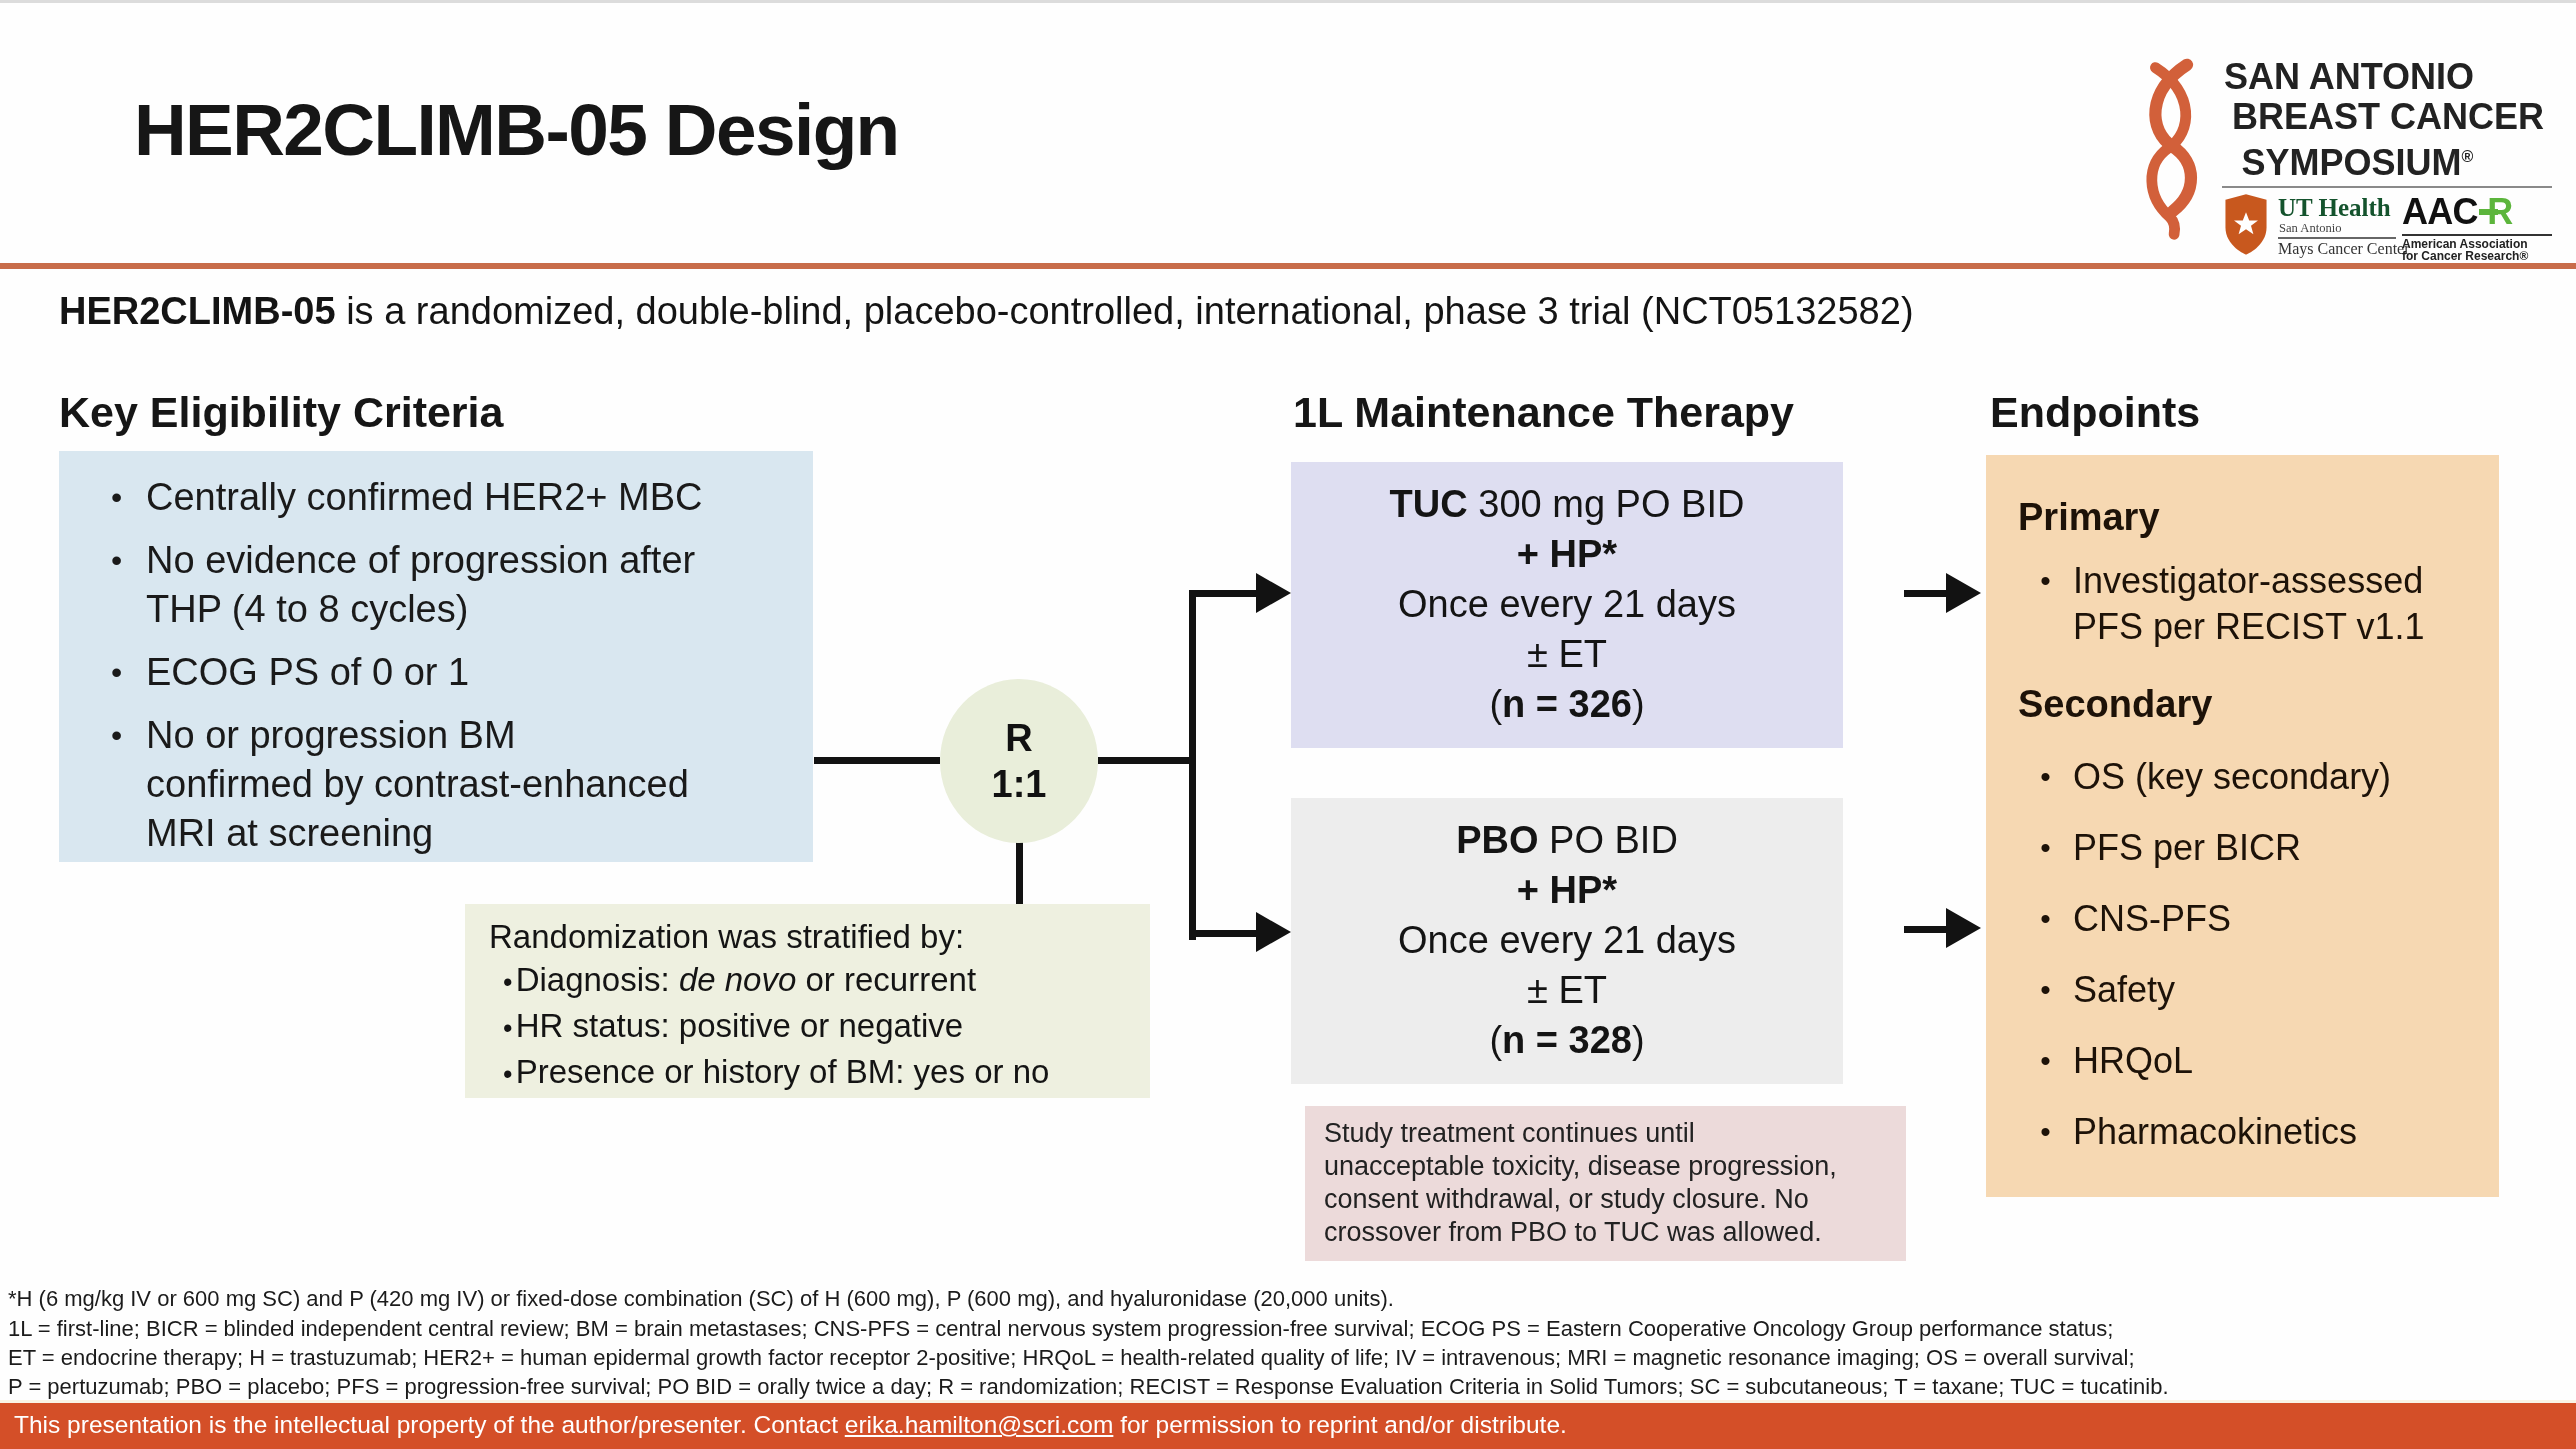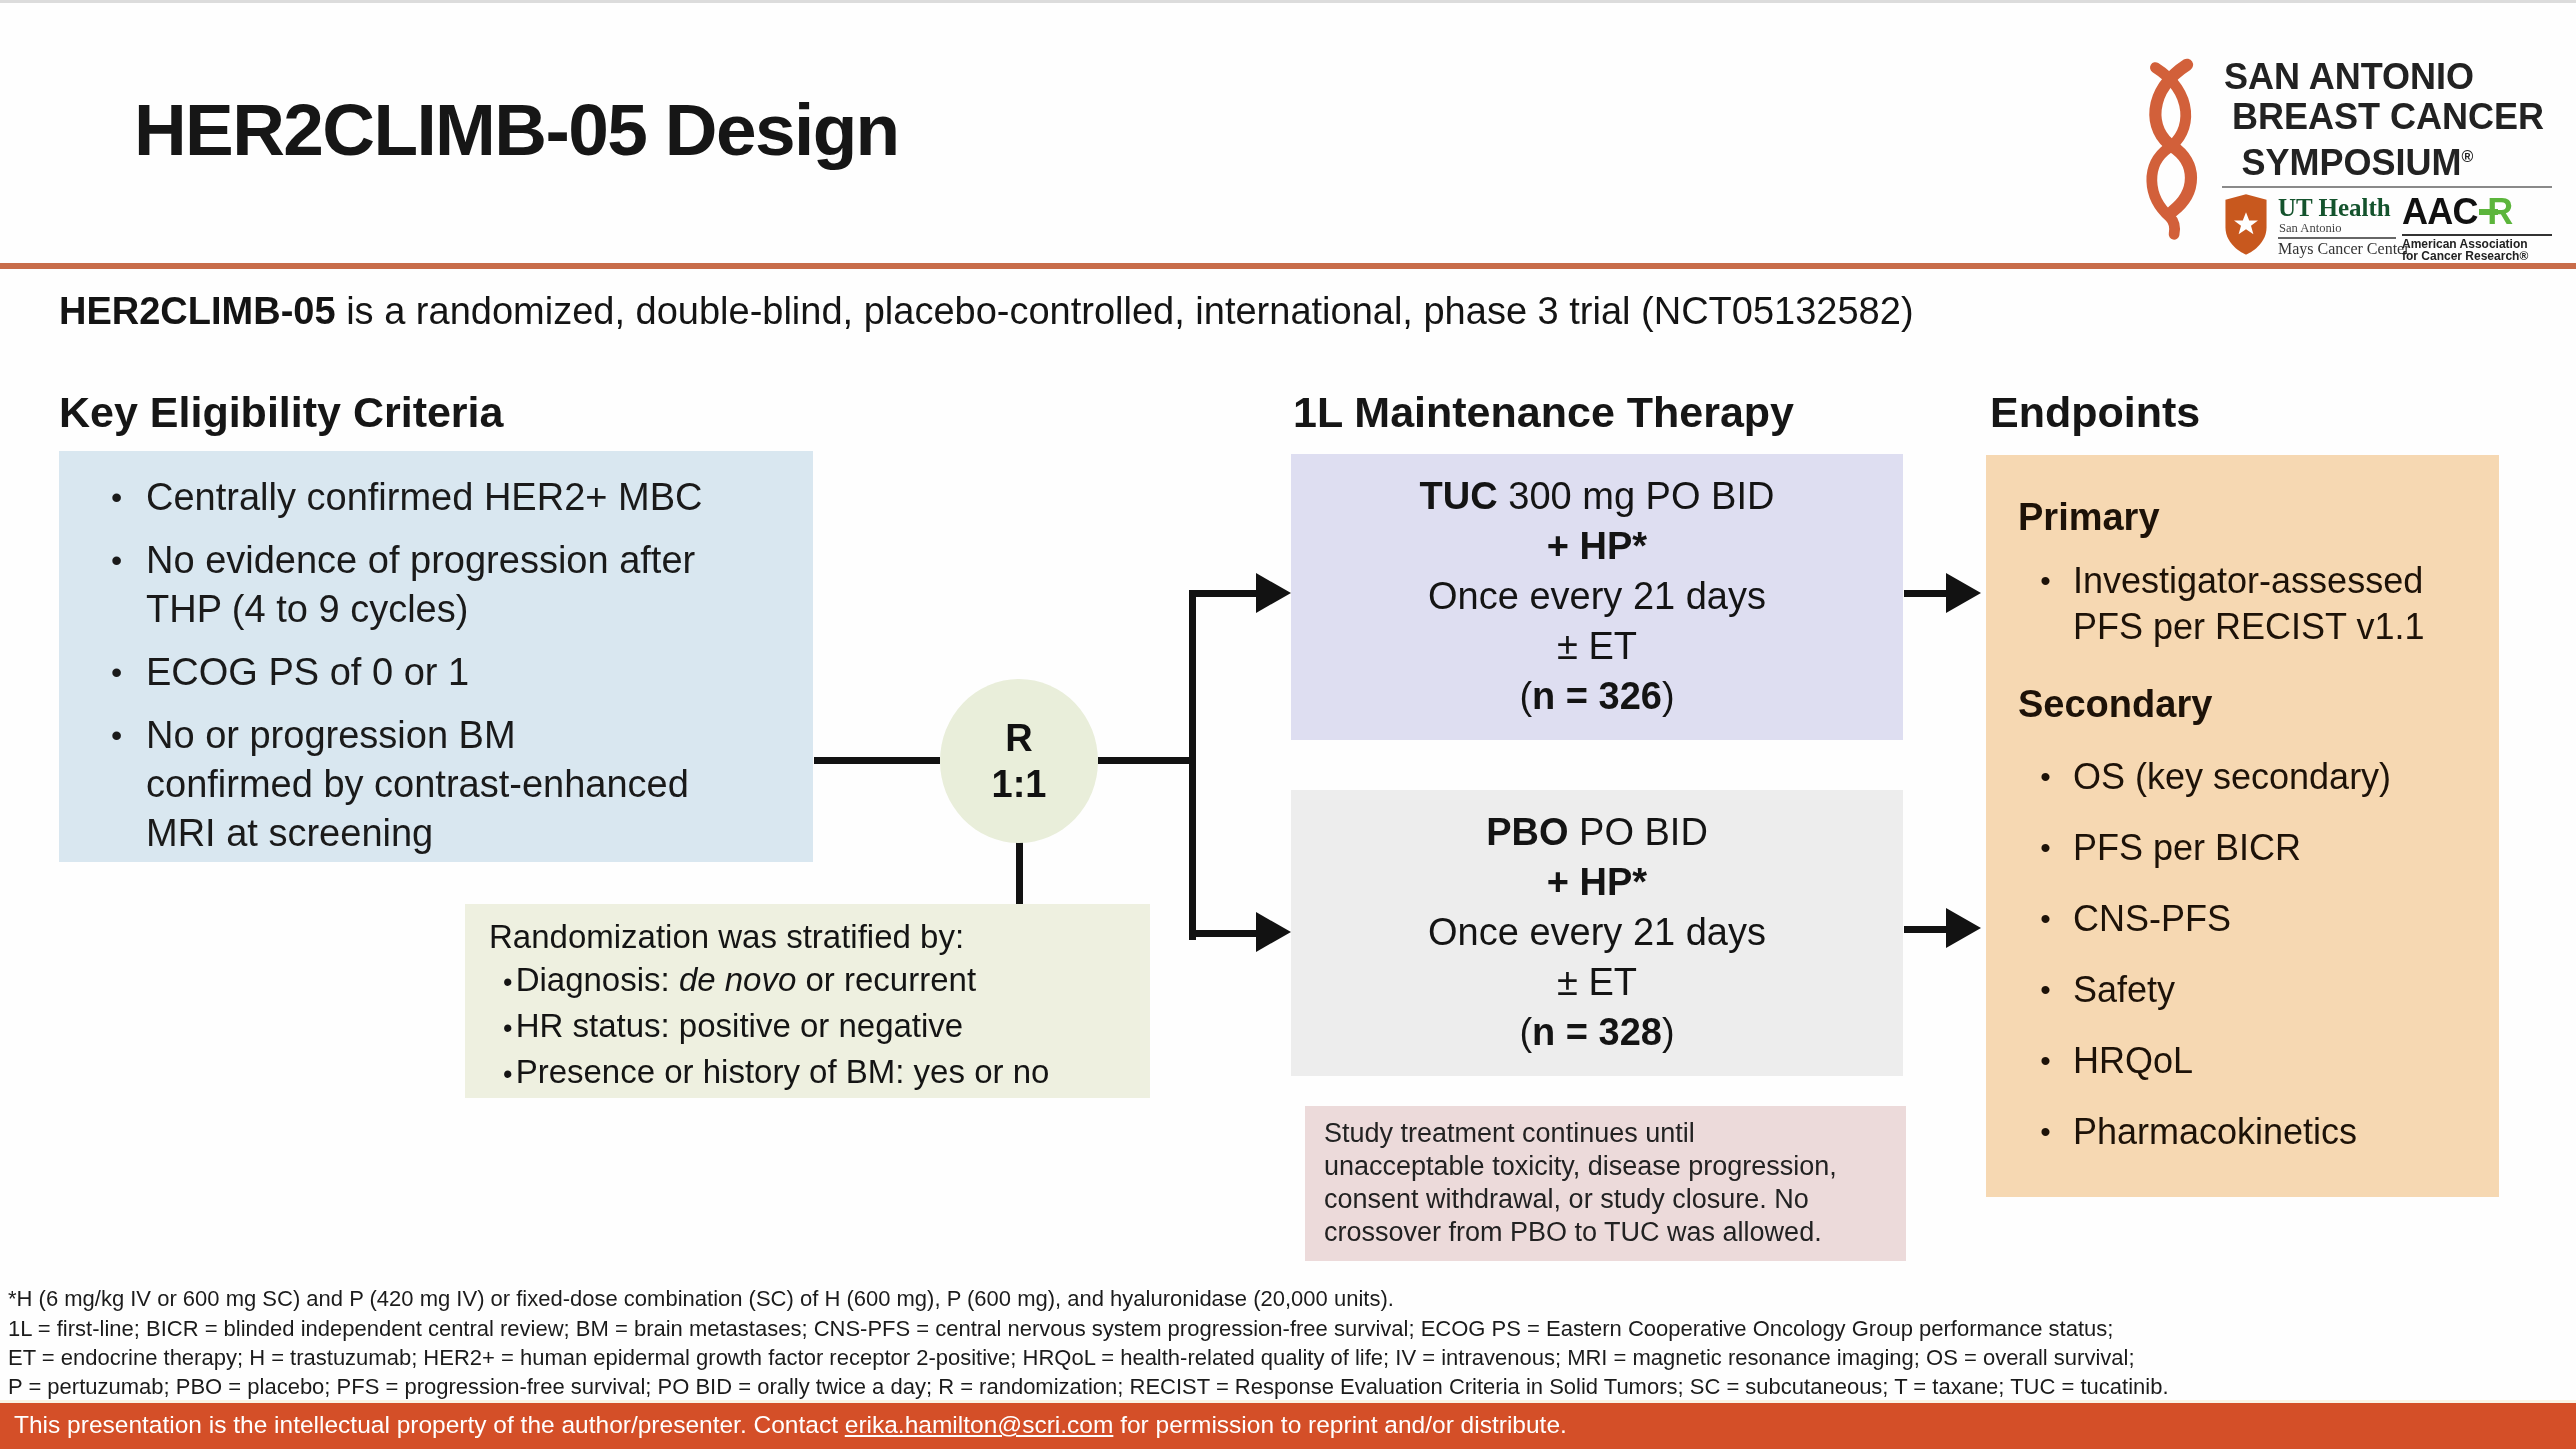"TUC 300 mg PO BID" .arm-box { margin-top: none -> 8px; width: 612px -> 552px }
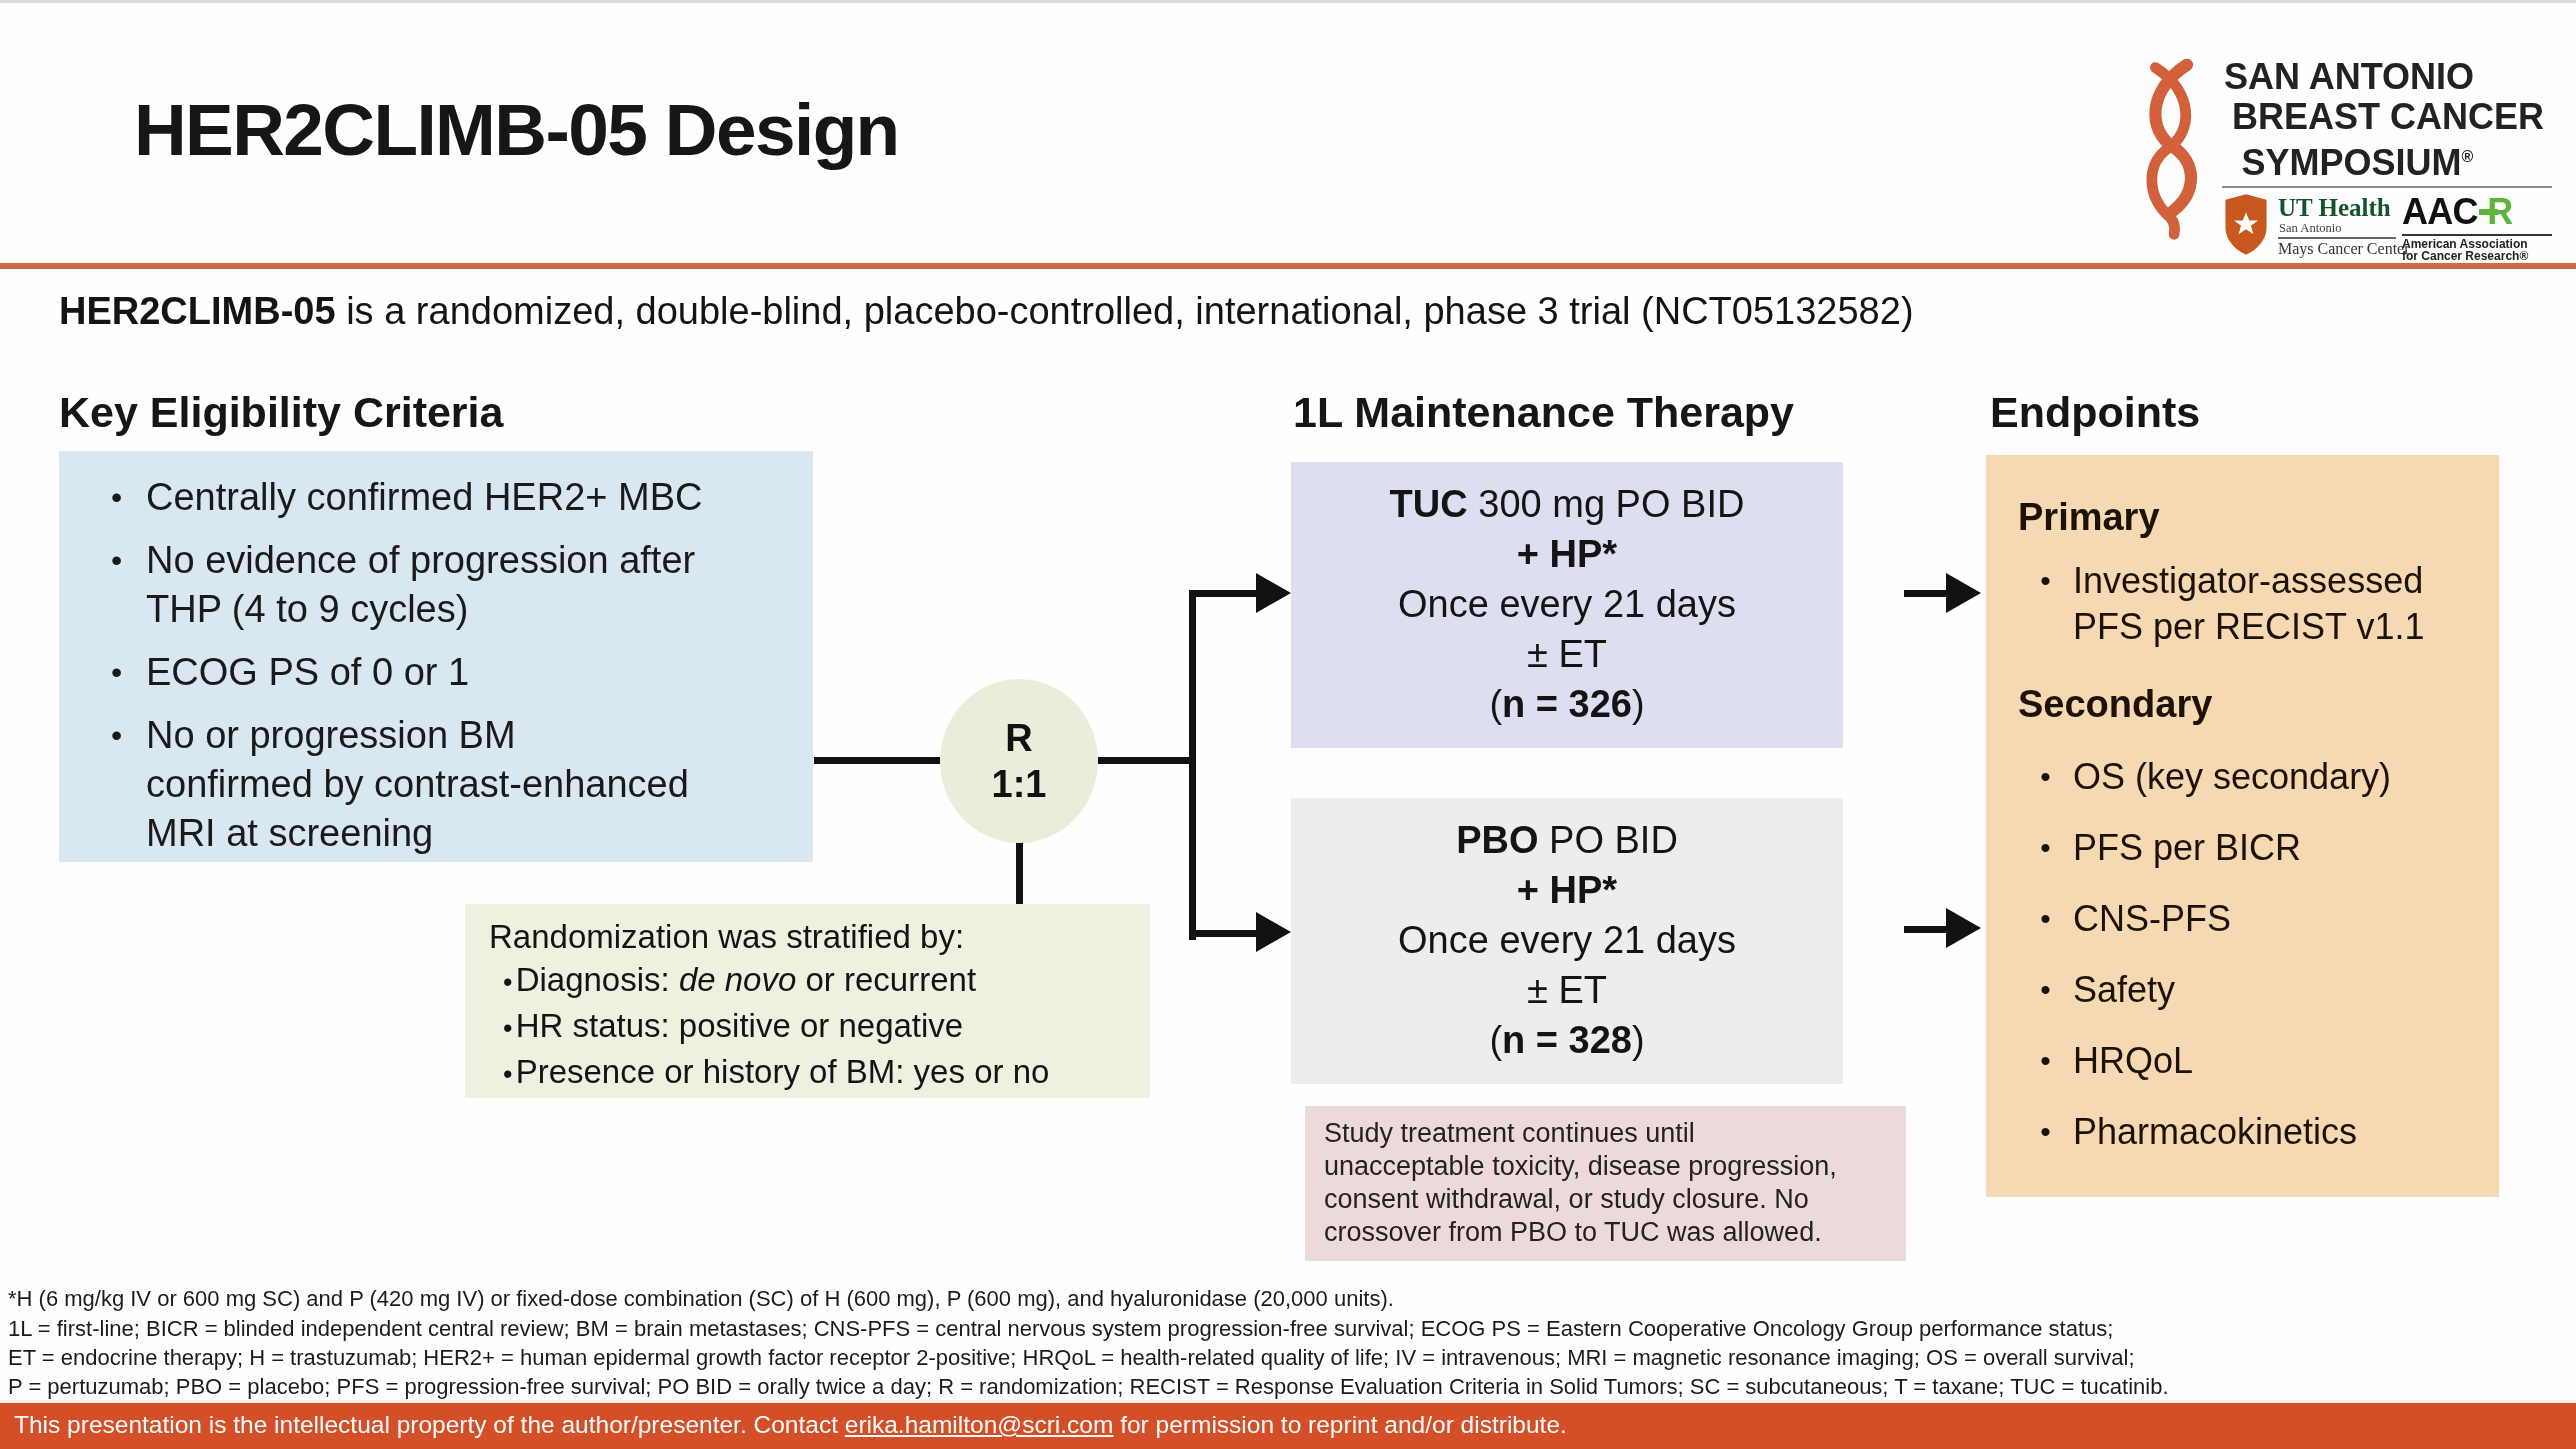"No evidence of progression after" span.bullet-text { text: 9 -> 8 }
